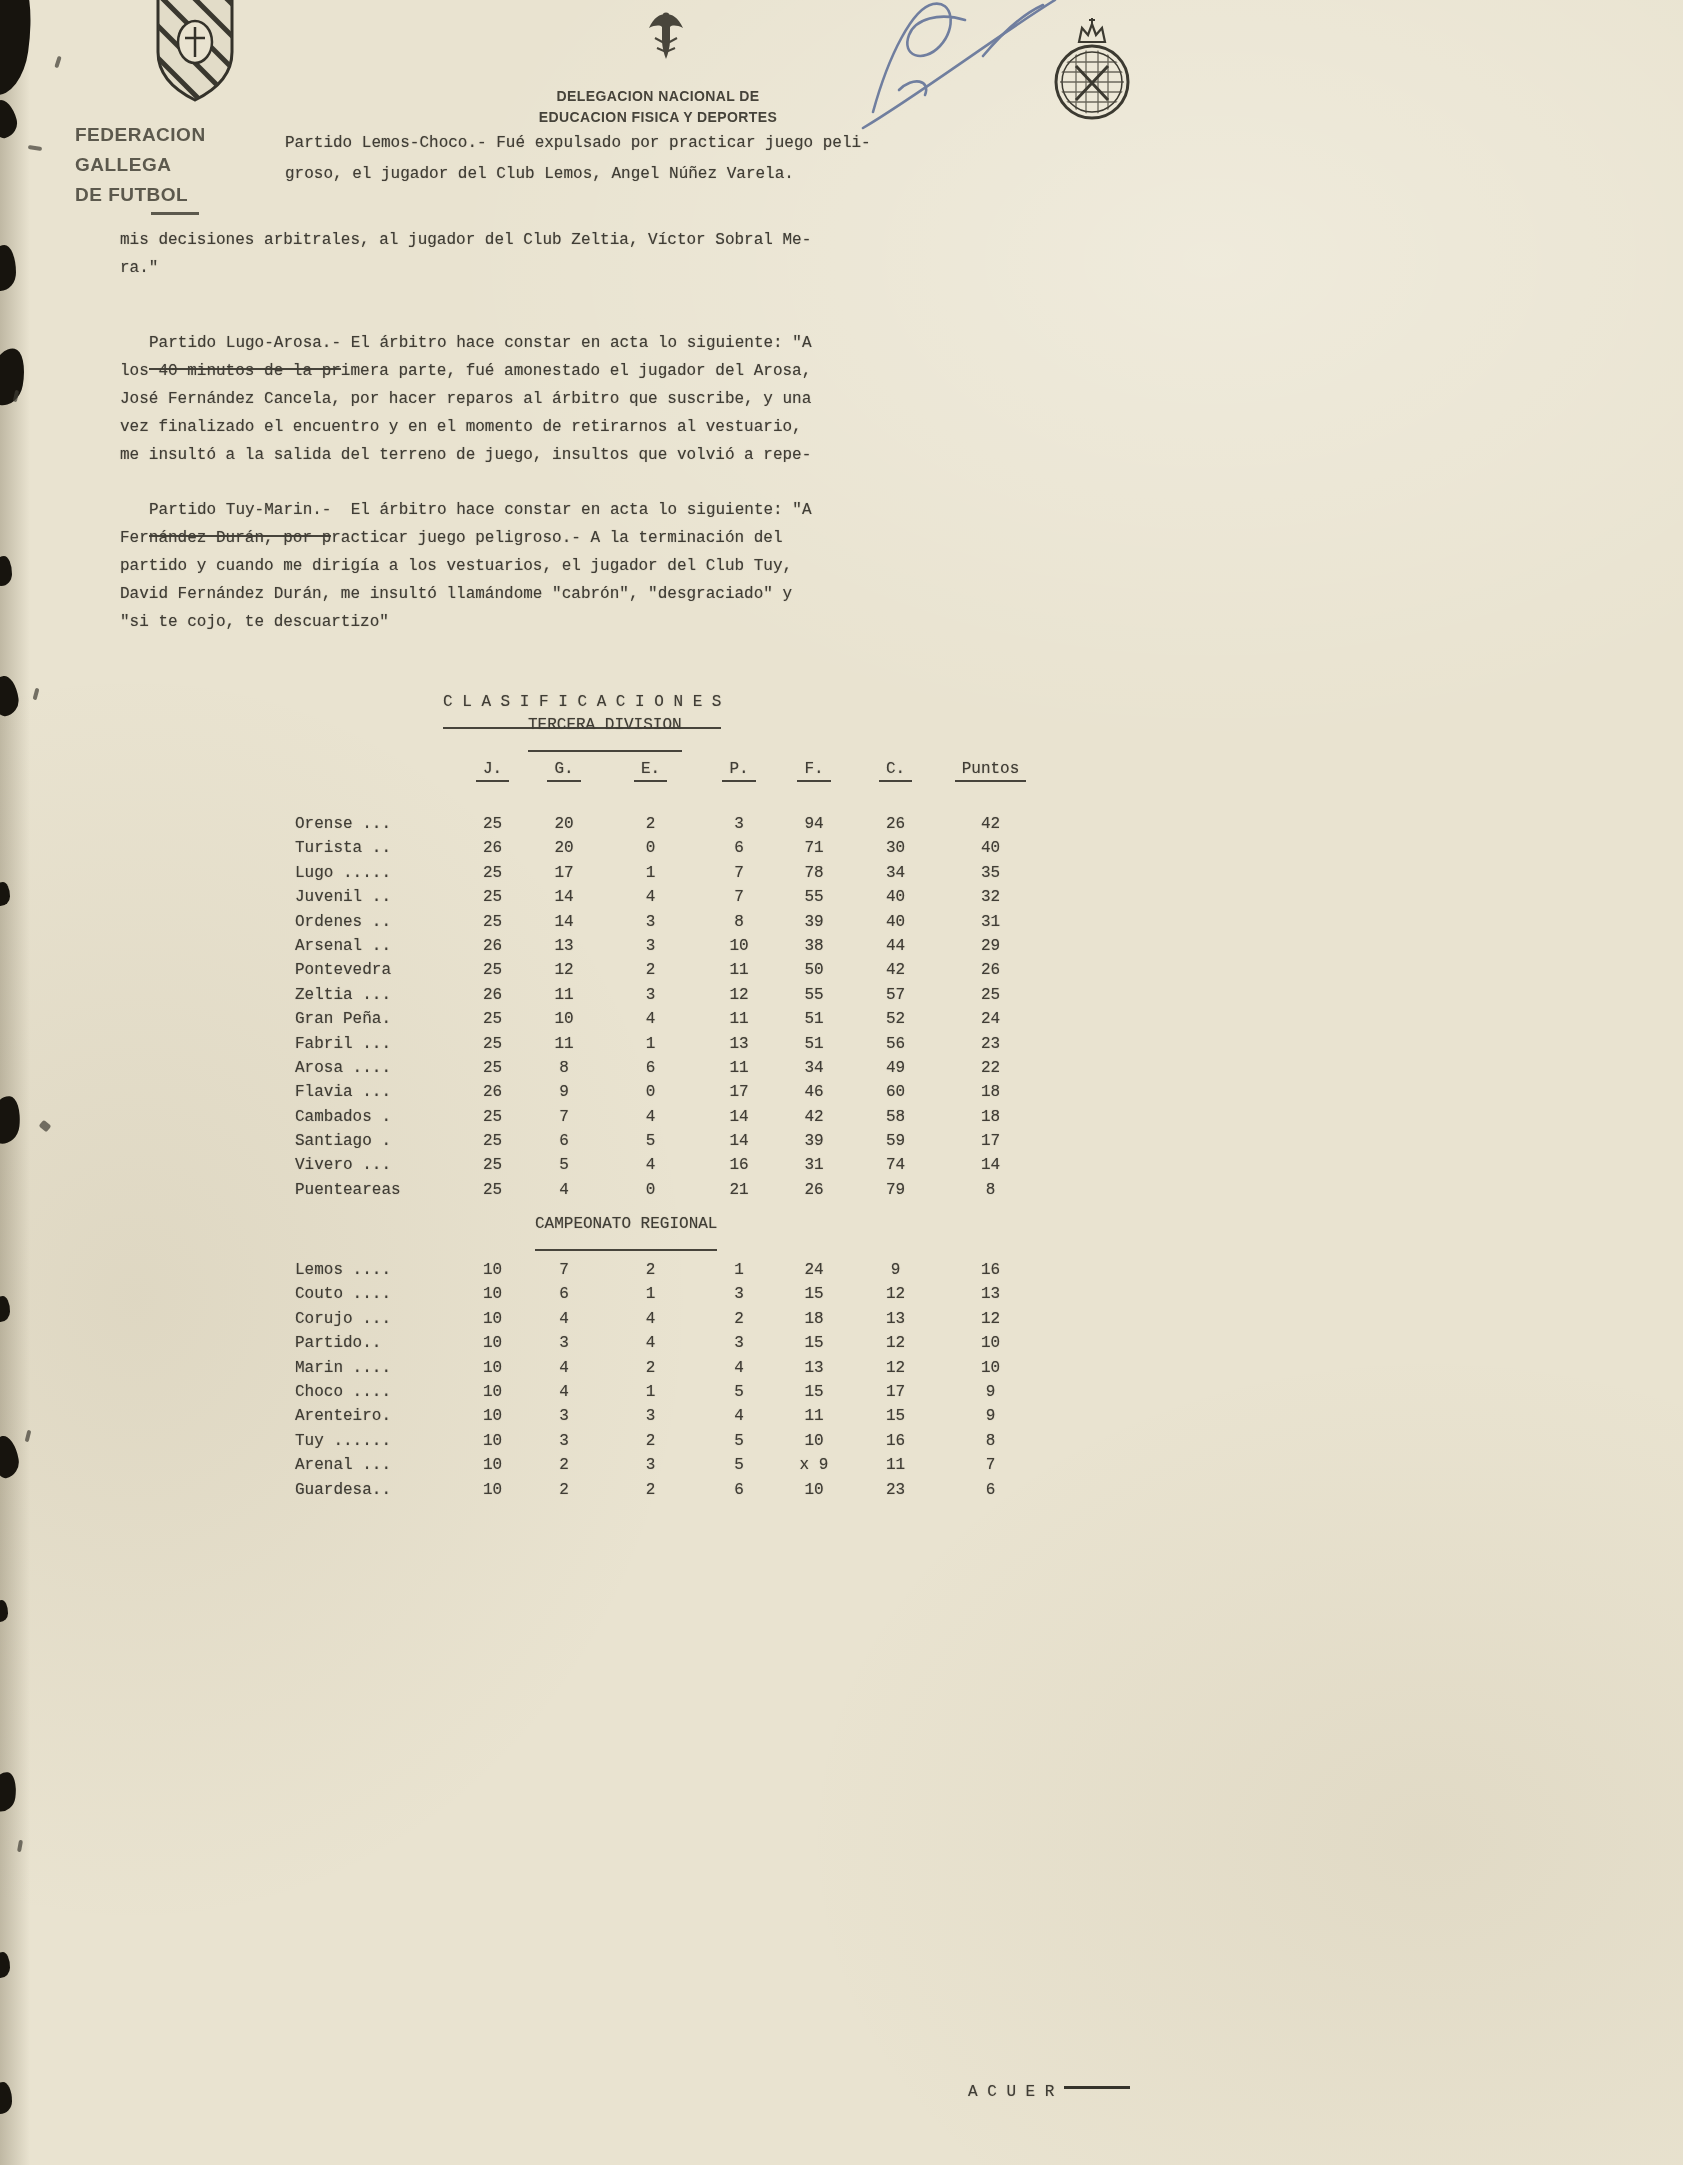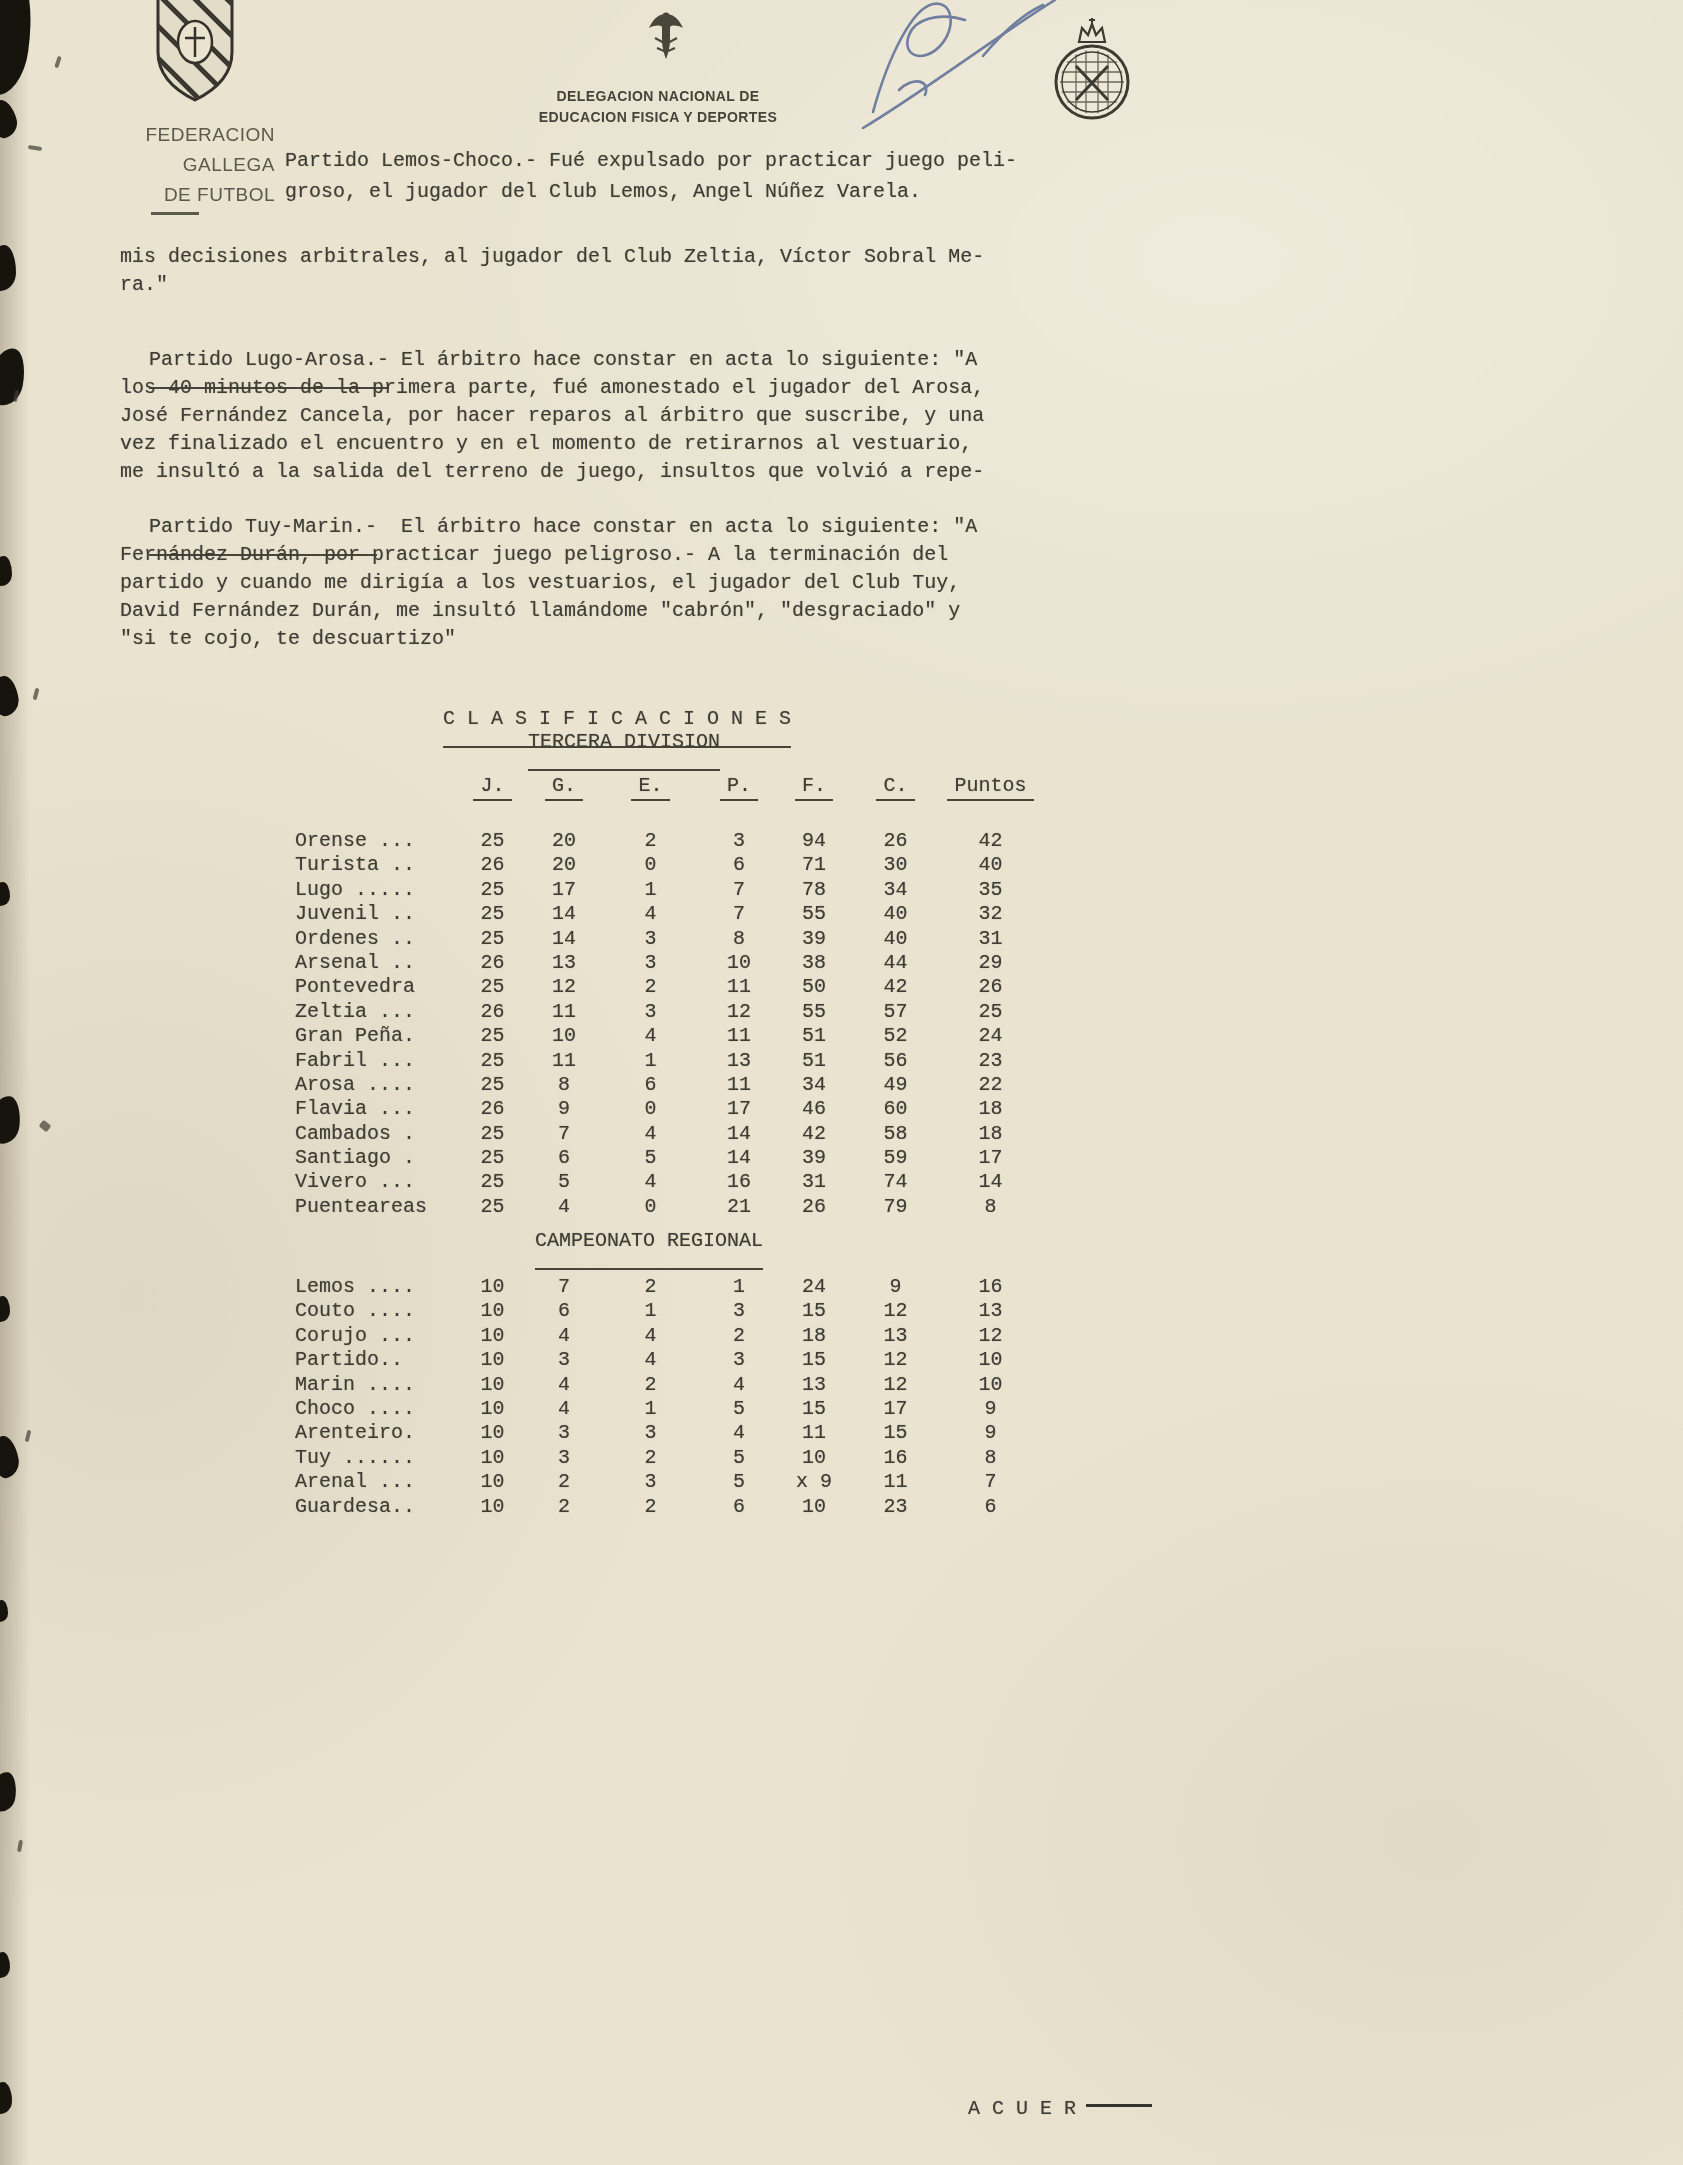"FEDERACION GALLEGA" .fed { font-weight: 400 -> 700; text-align: right -> left }
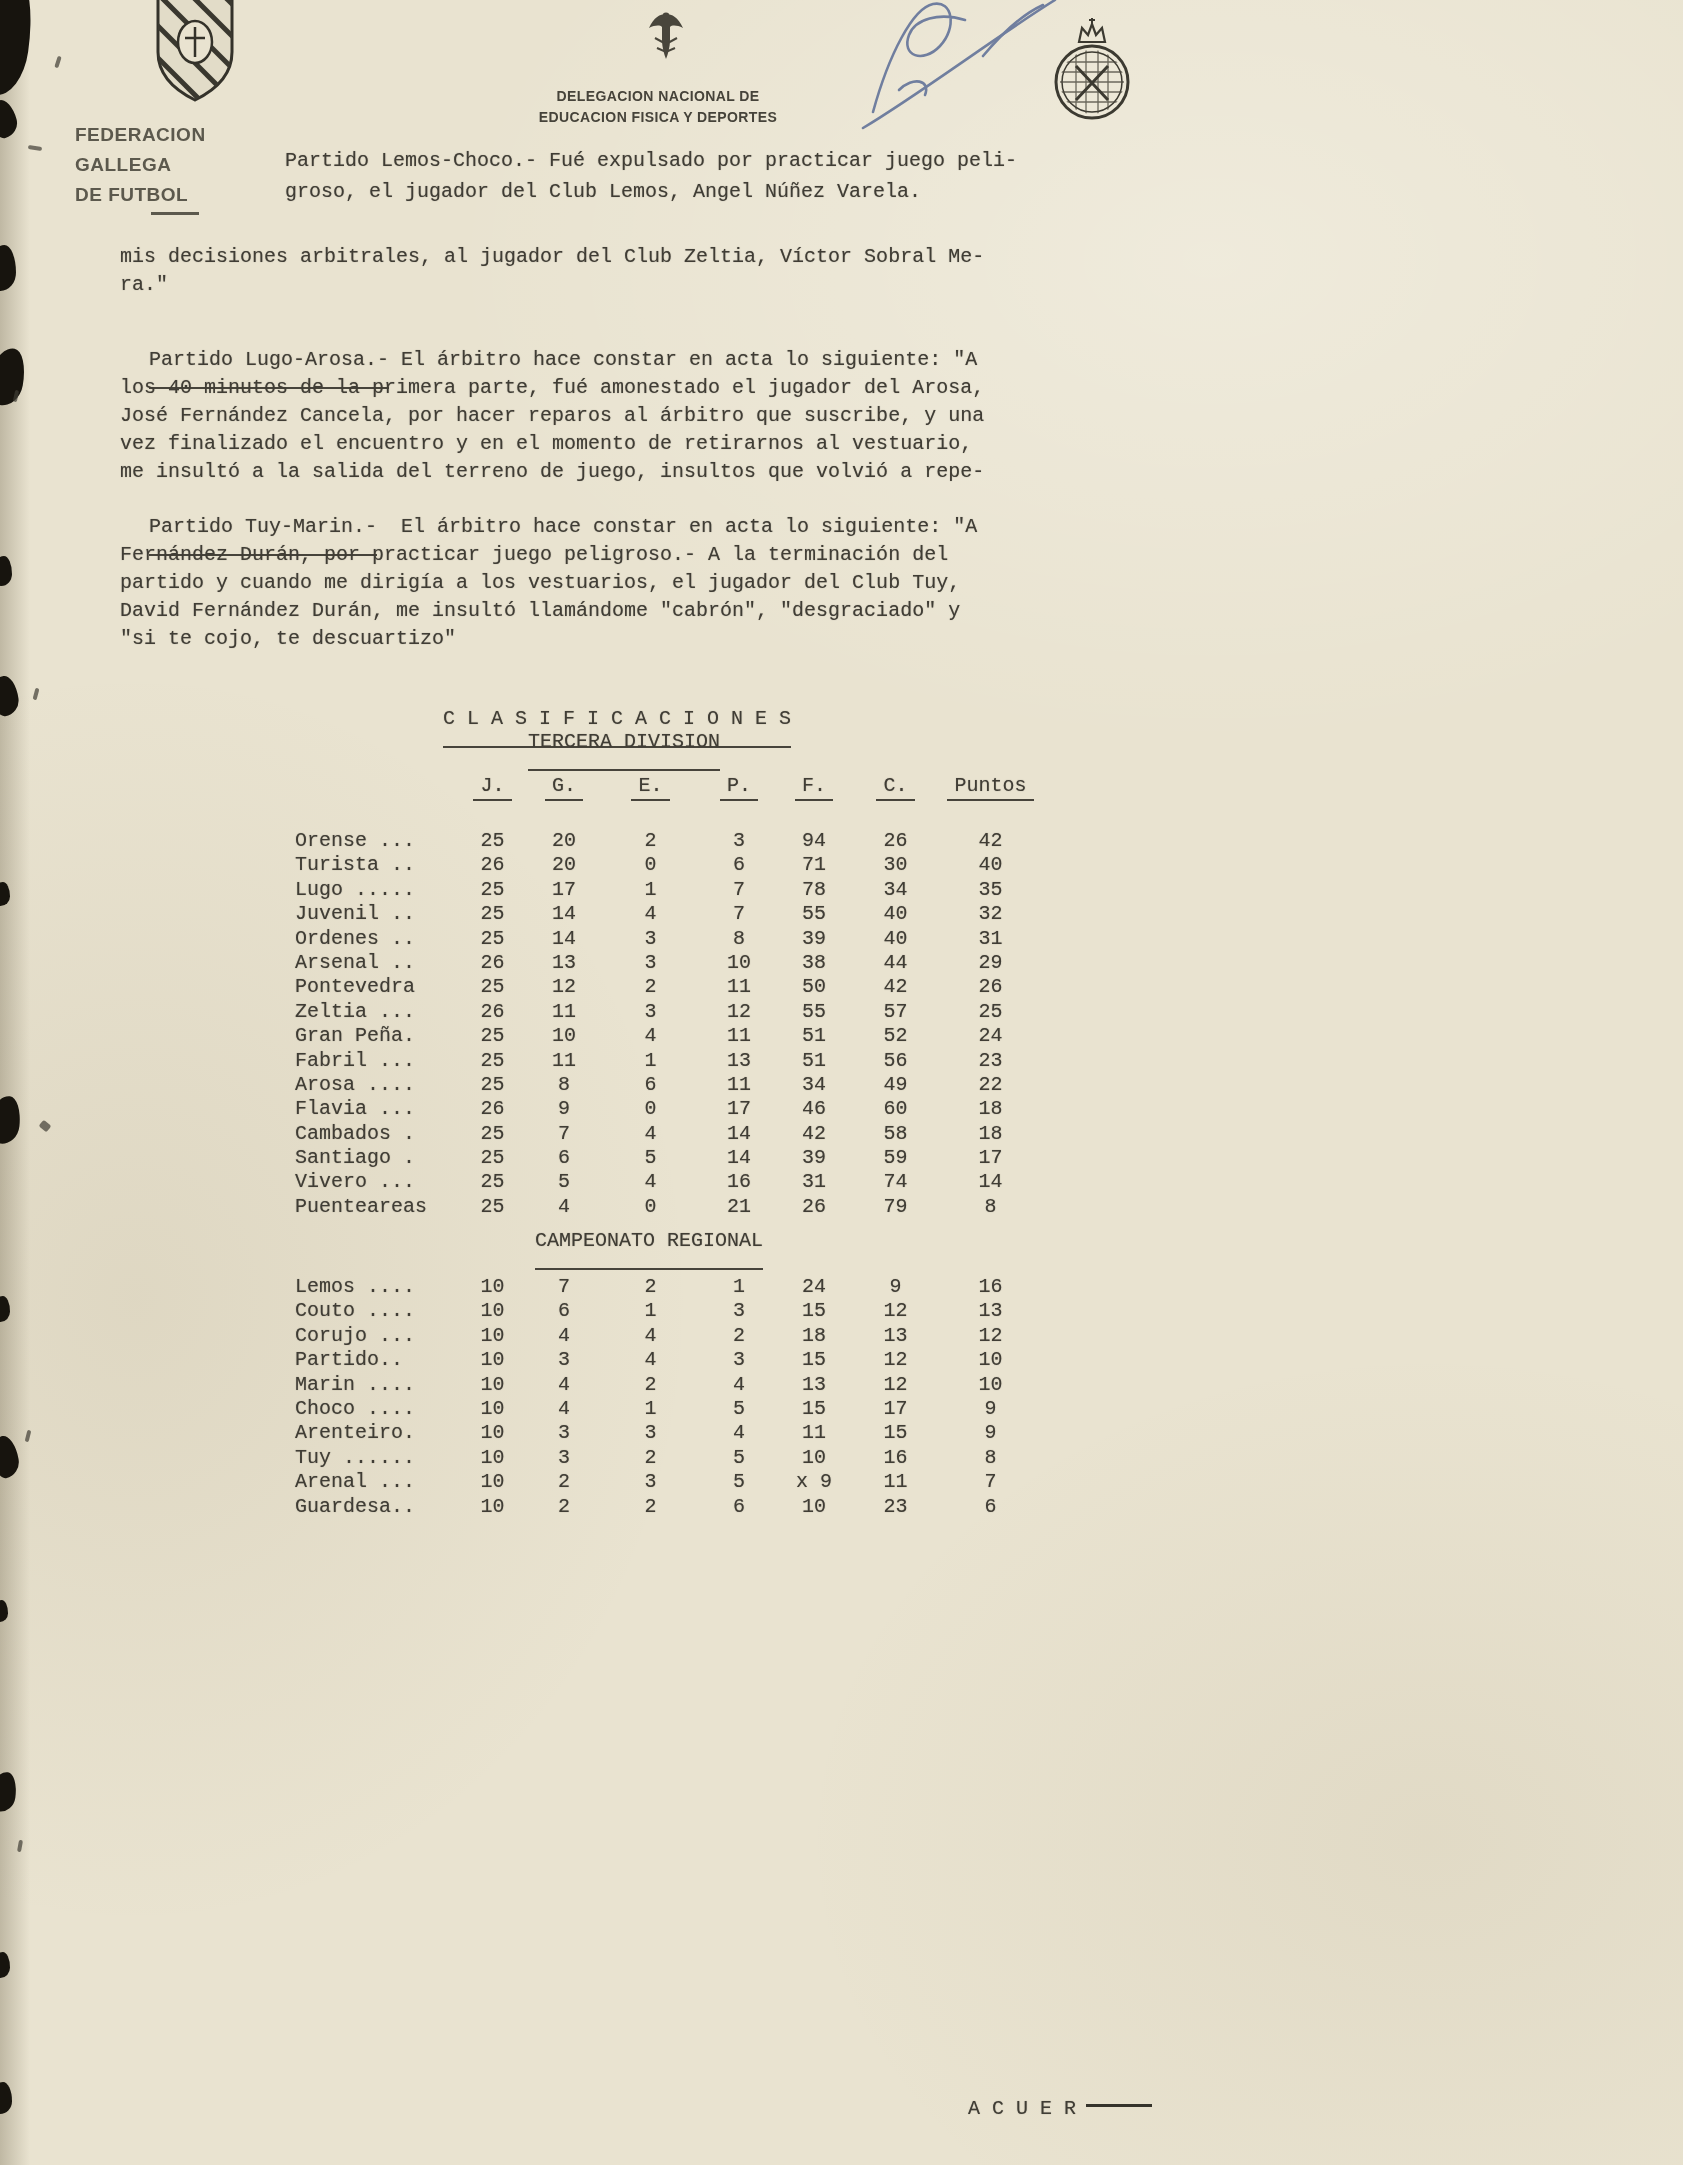"Partido Lemos-Choco.- Fué expulsado por" .type { font-size: 20px -> 16px; margin-top: 17px -> none }
